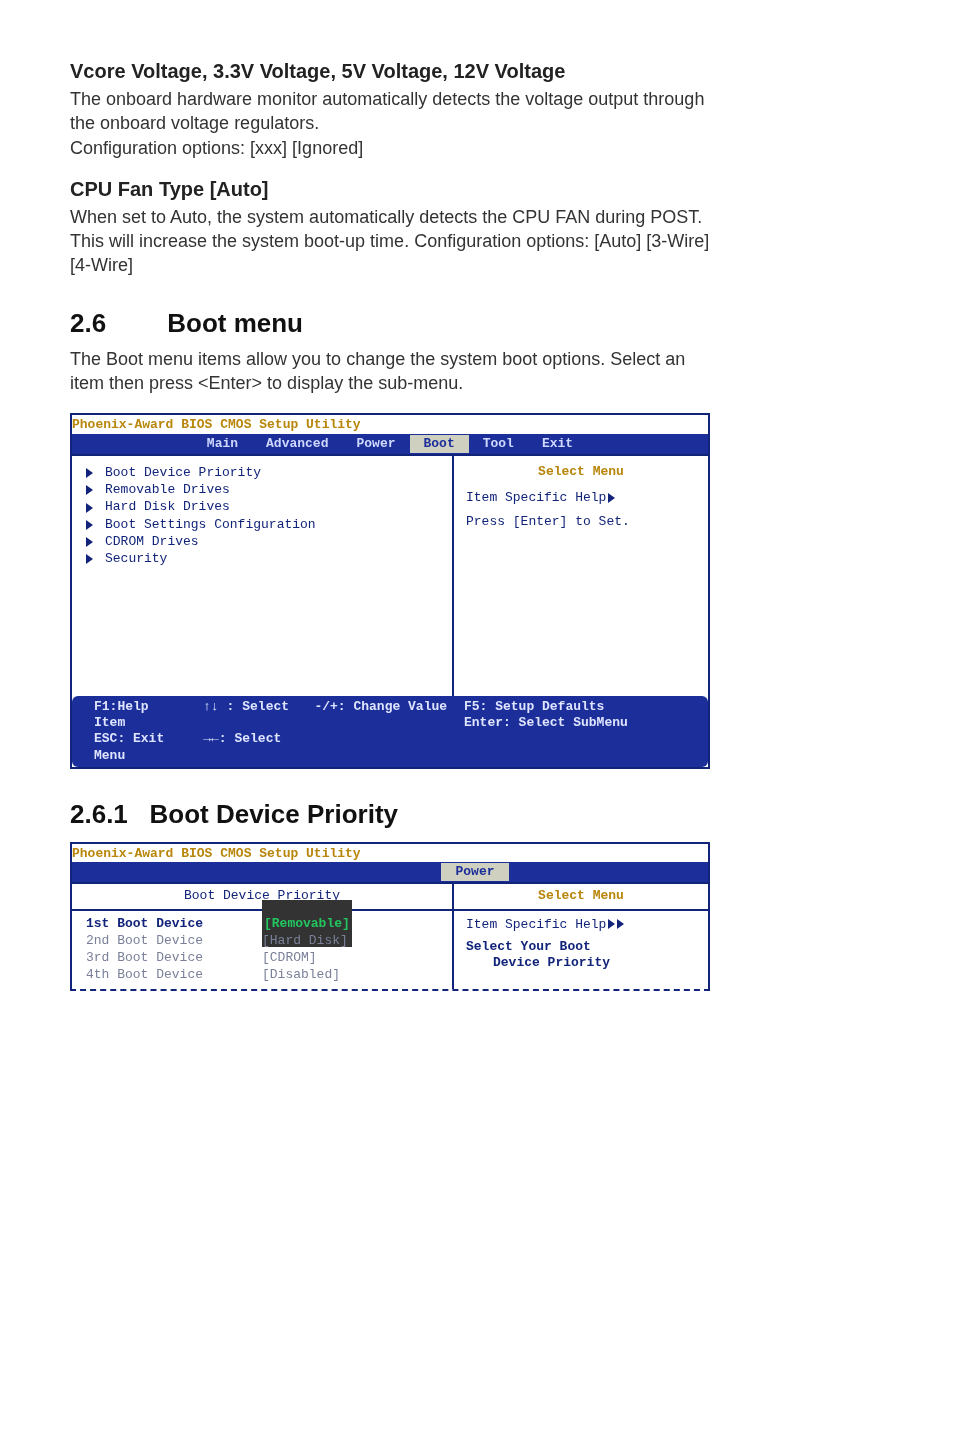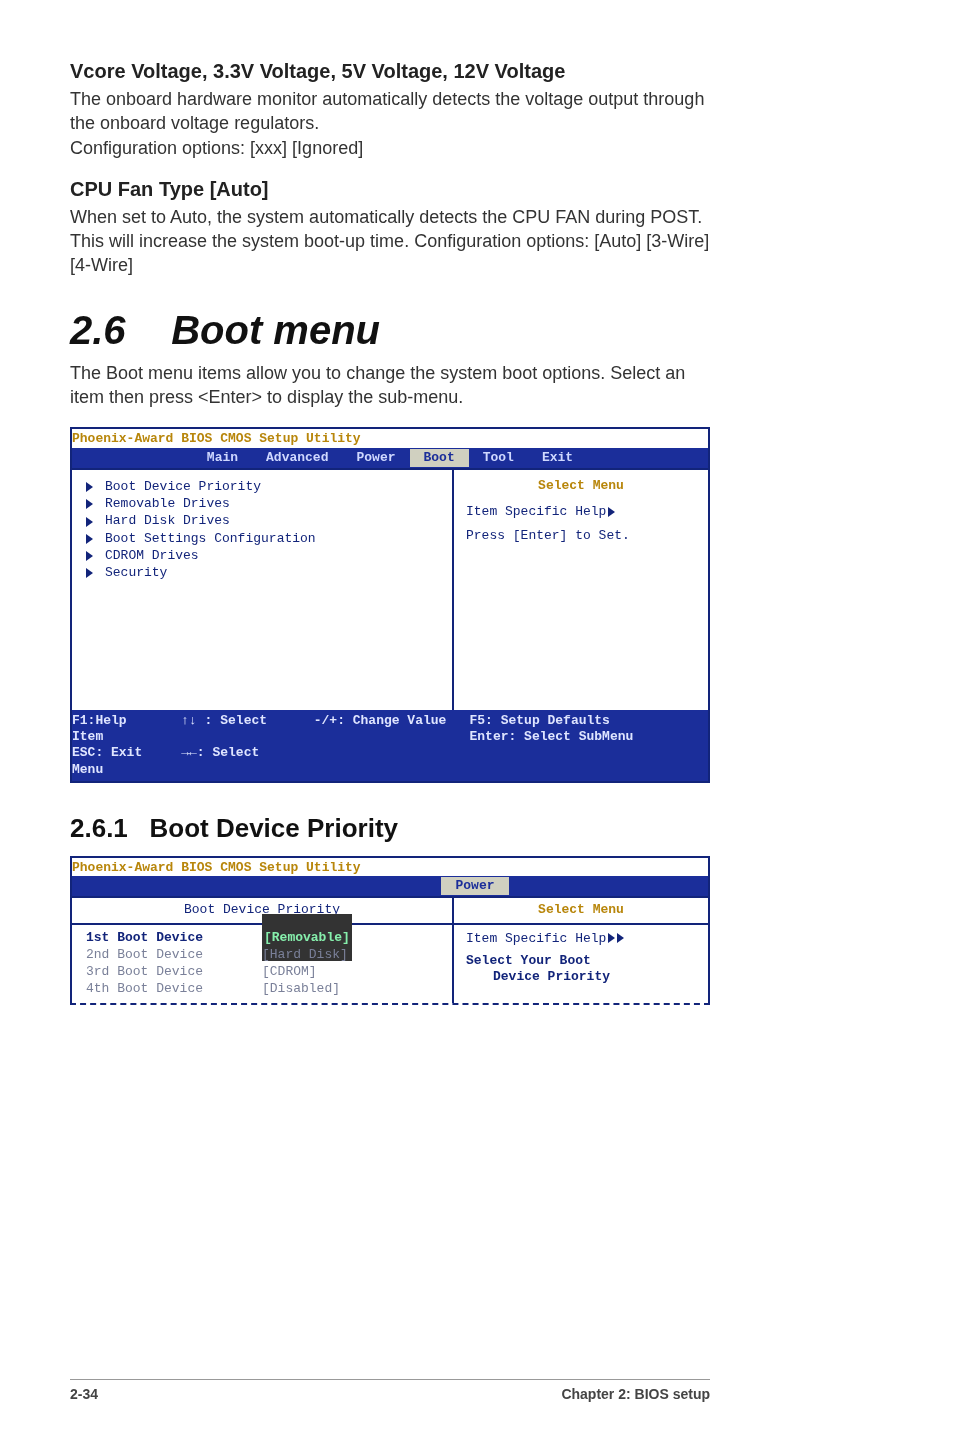"2.6 Boot menu" h2.section-head { font-size: 40px -> 26px; font-style: italic -> none }
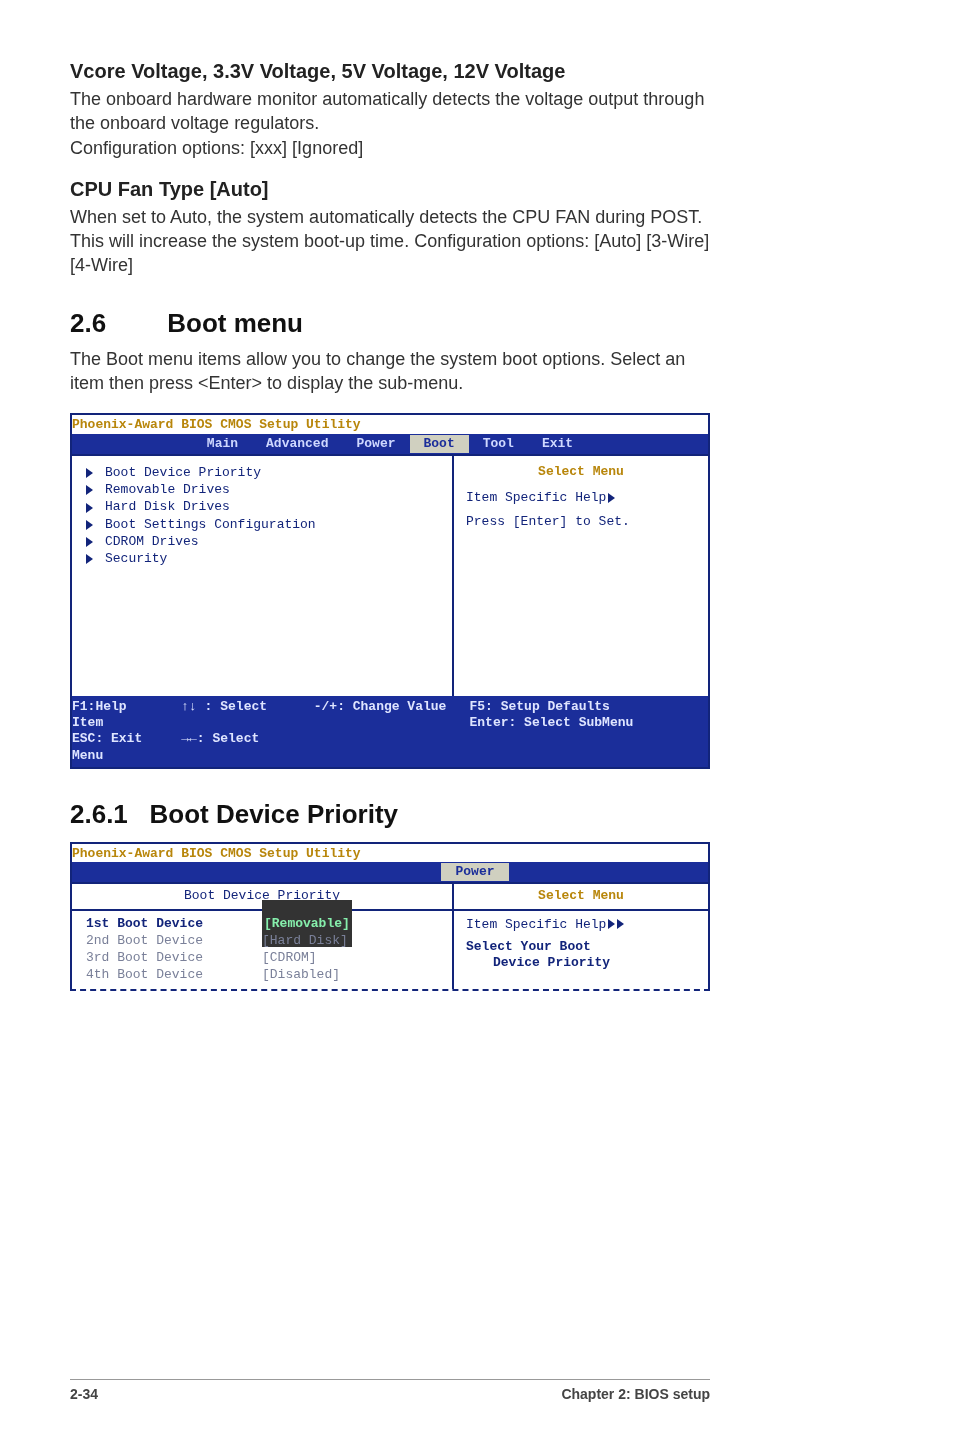"F1:Help ↑↓ : Select Item" .bios-footer { border-radius: none -> 6px; padding: 3px 0 -> 3px 22px }
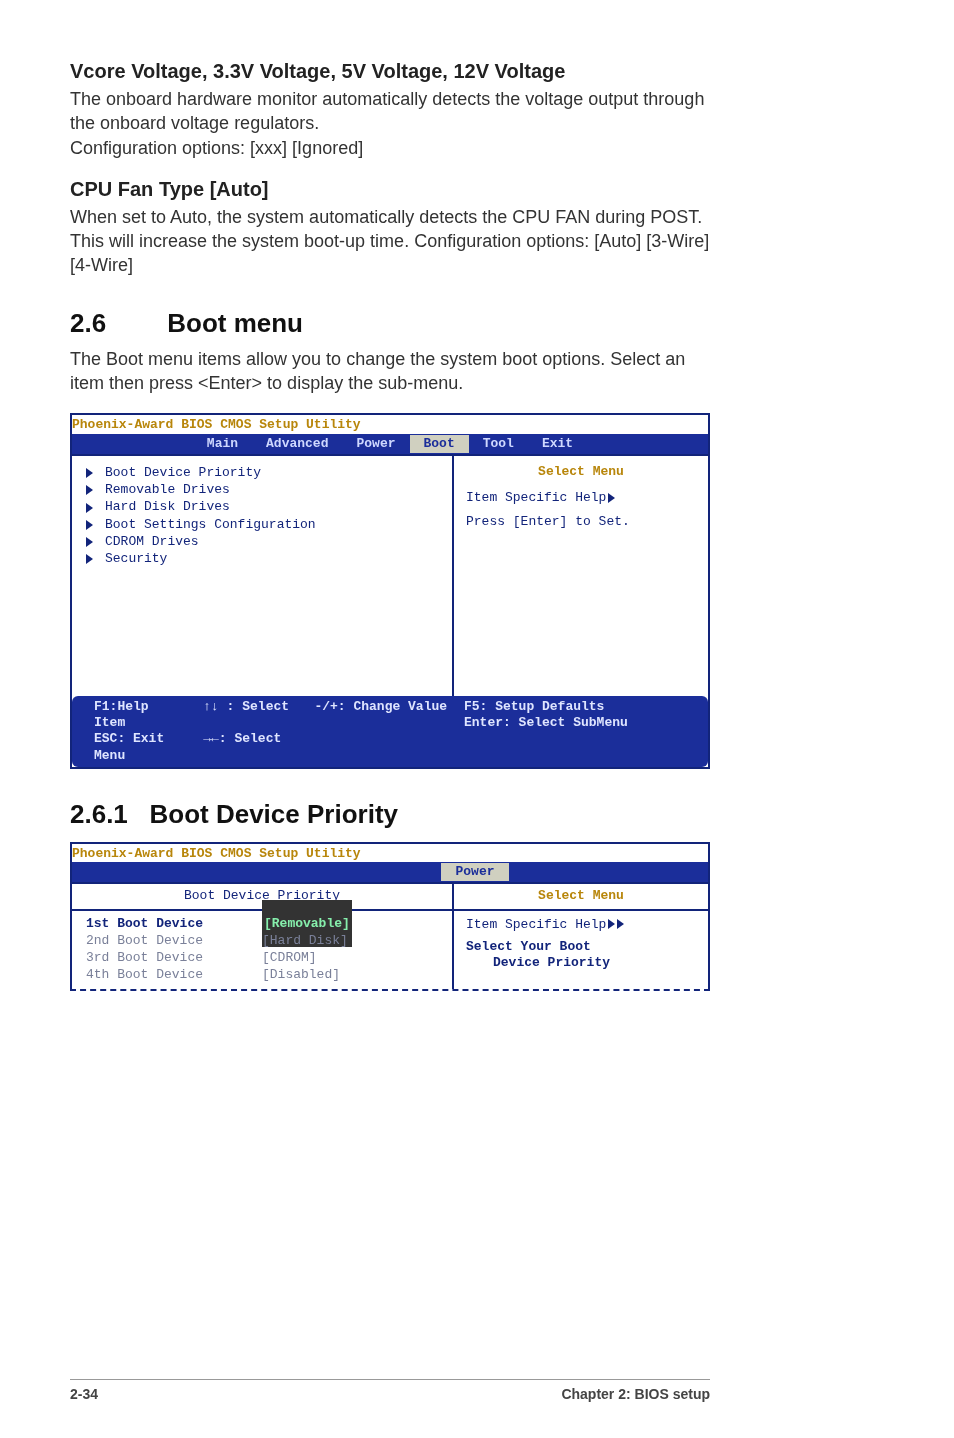"[Removable]" .priority-row.active .val-pill { color: #86efac -> #22c55e }
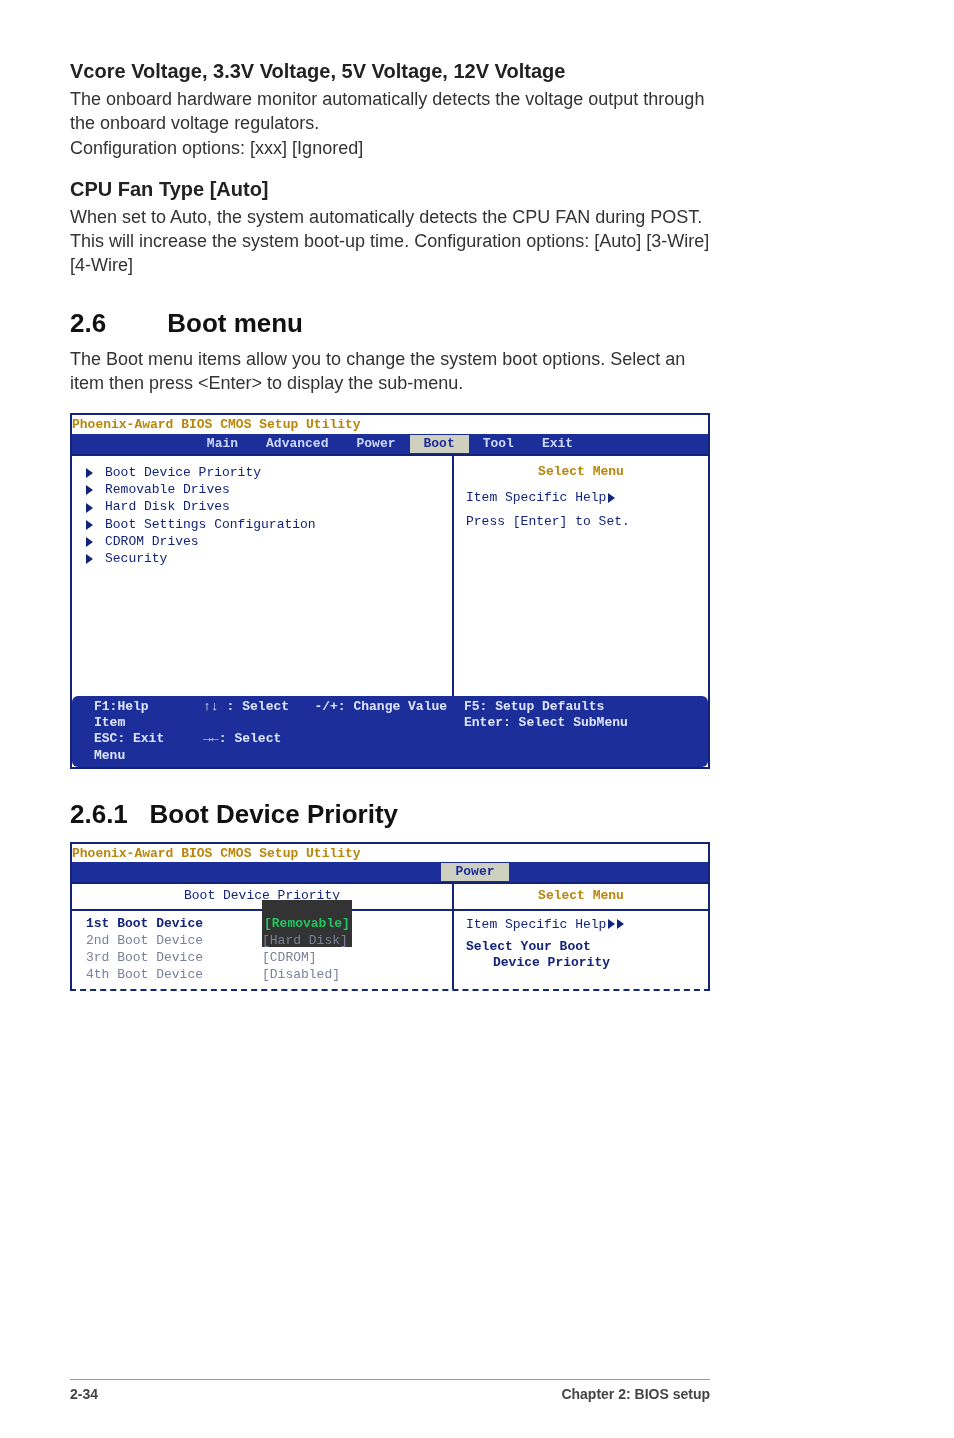"2-34" div.page-footer { html: <div> <span>2-34</span> <span>Chapter 2: BIOS setup</span> </div> -> none }
